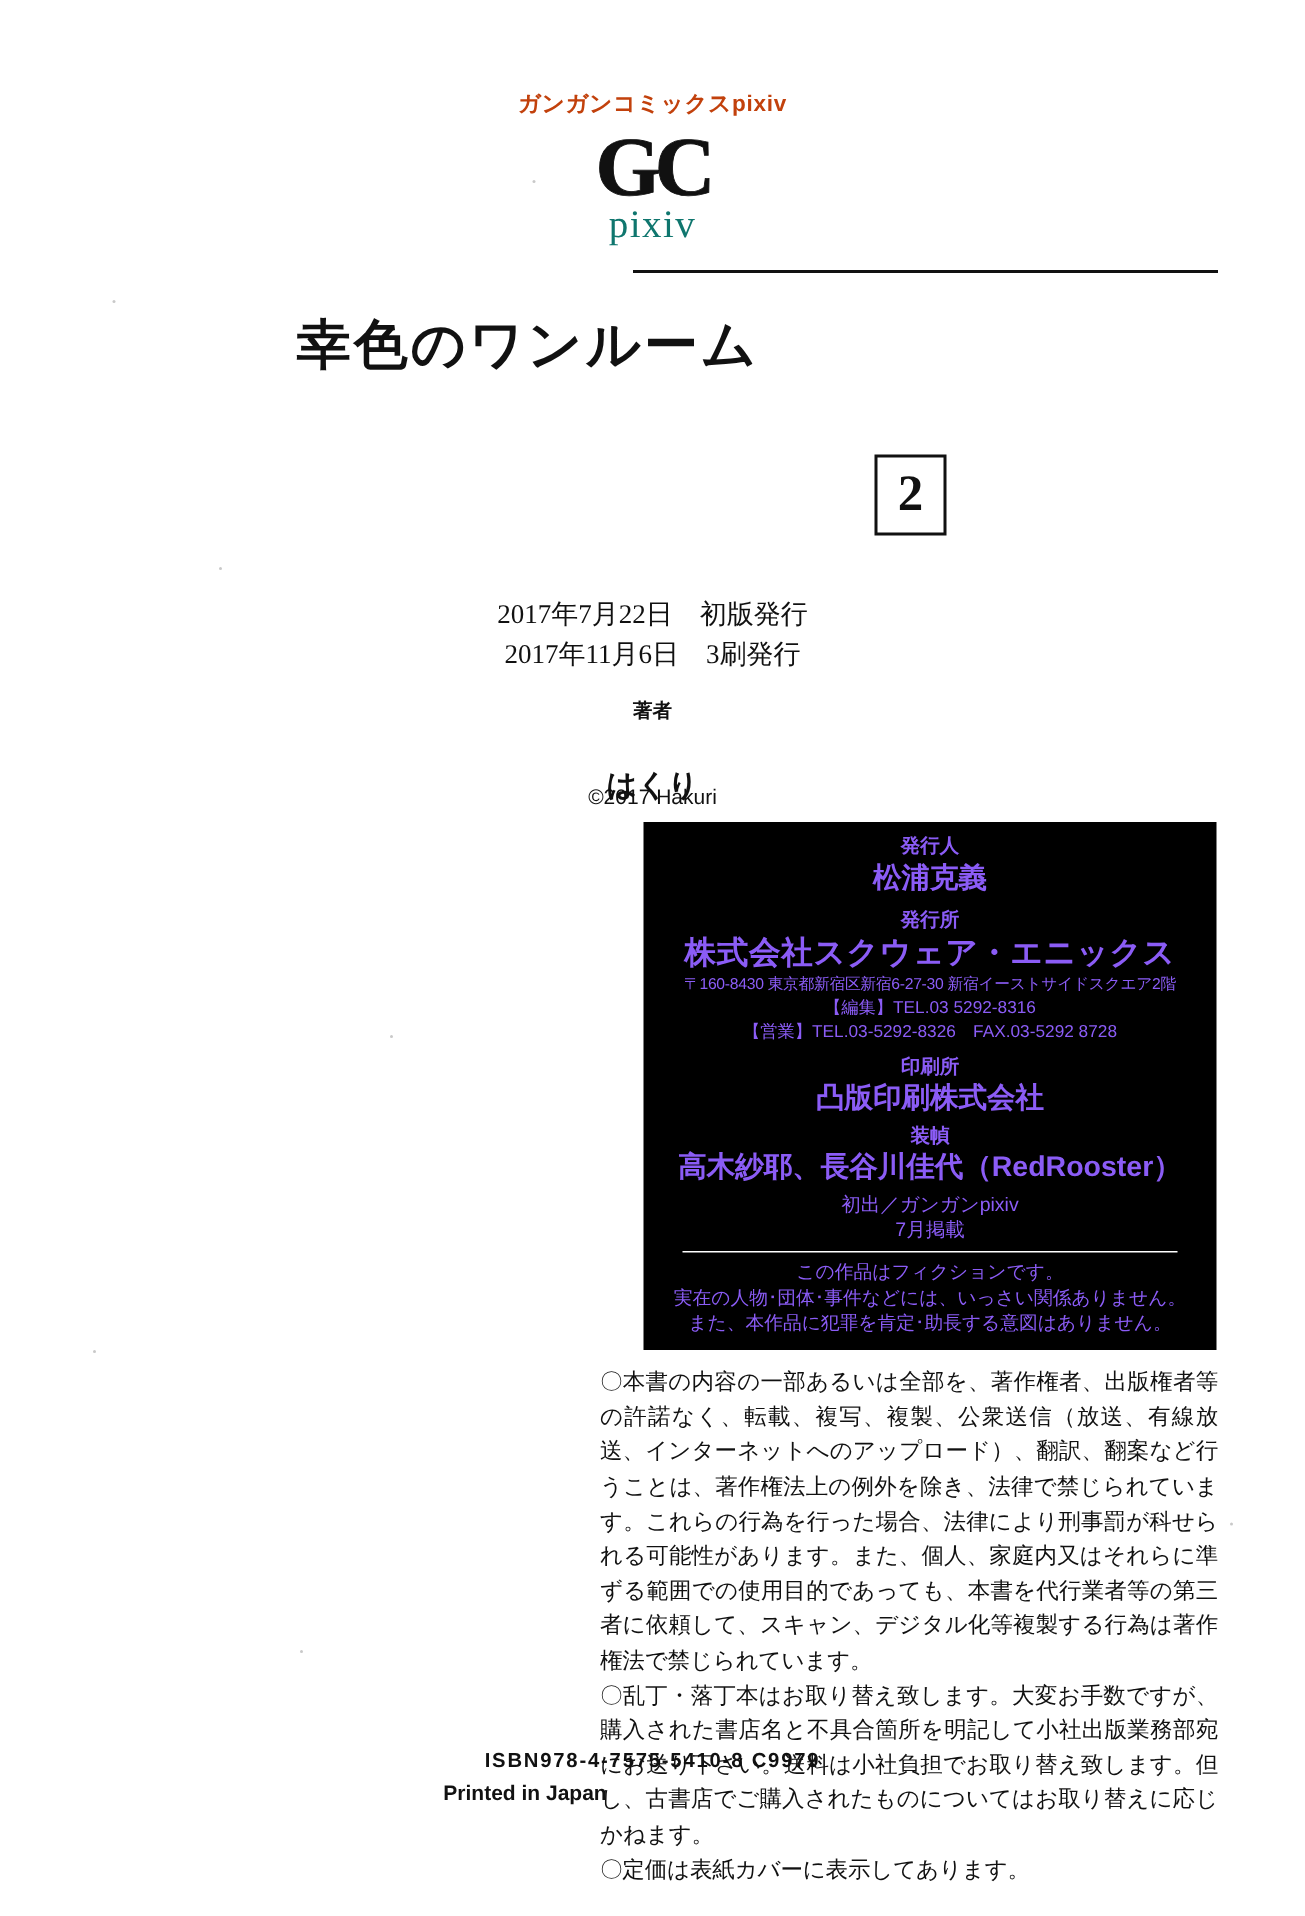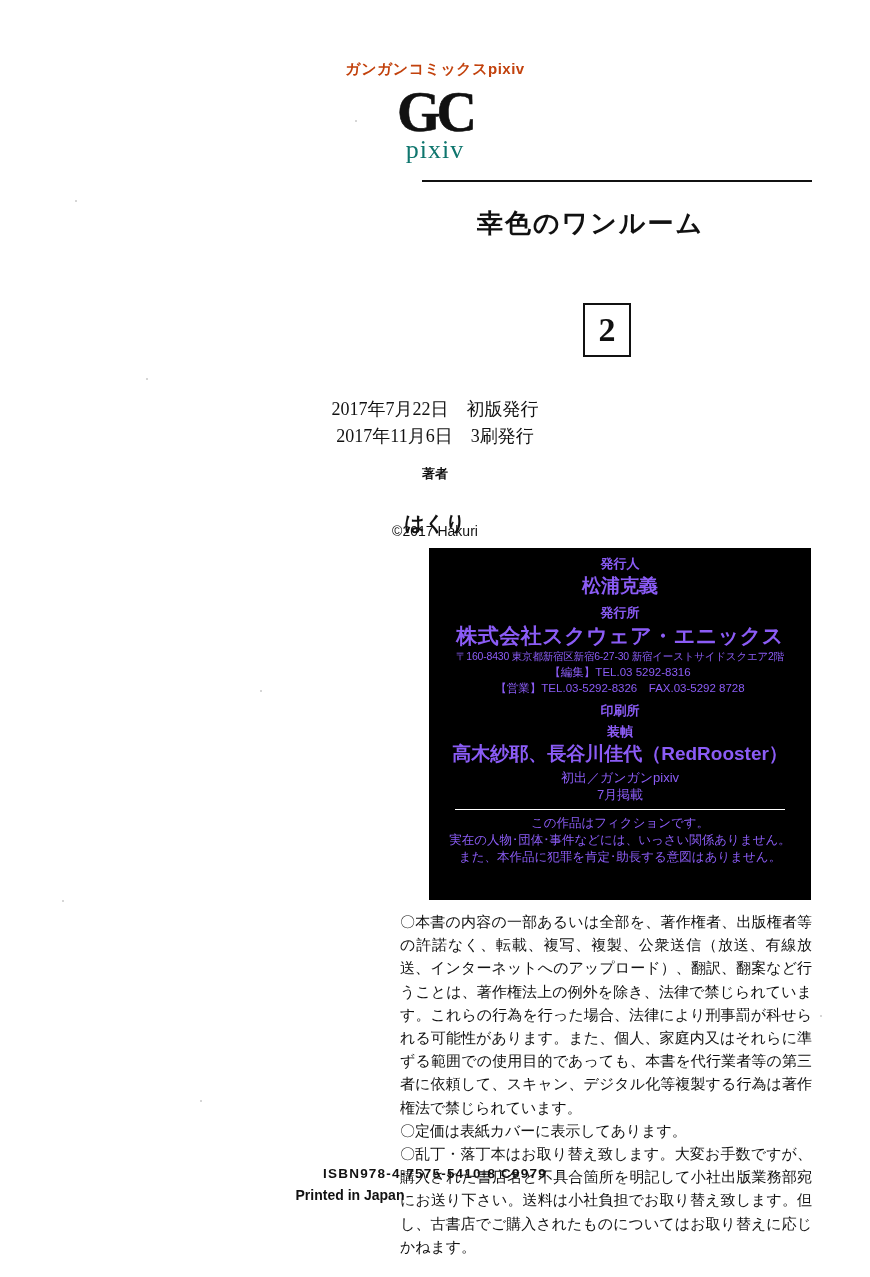"幸色のワンルーム" .title { font-size: 26px -> 36px; text-align: right -> center }
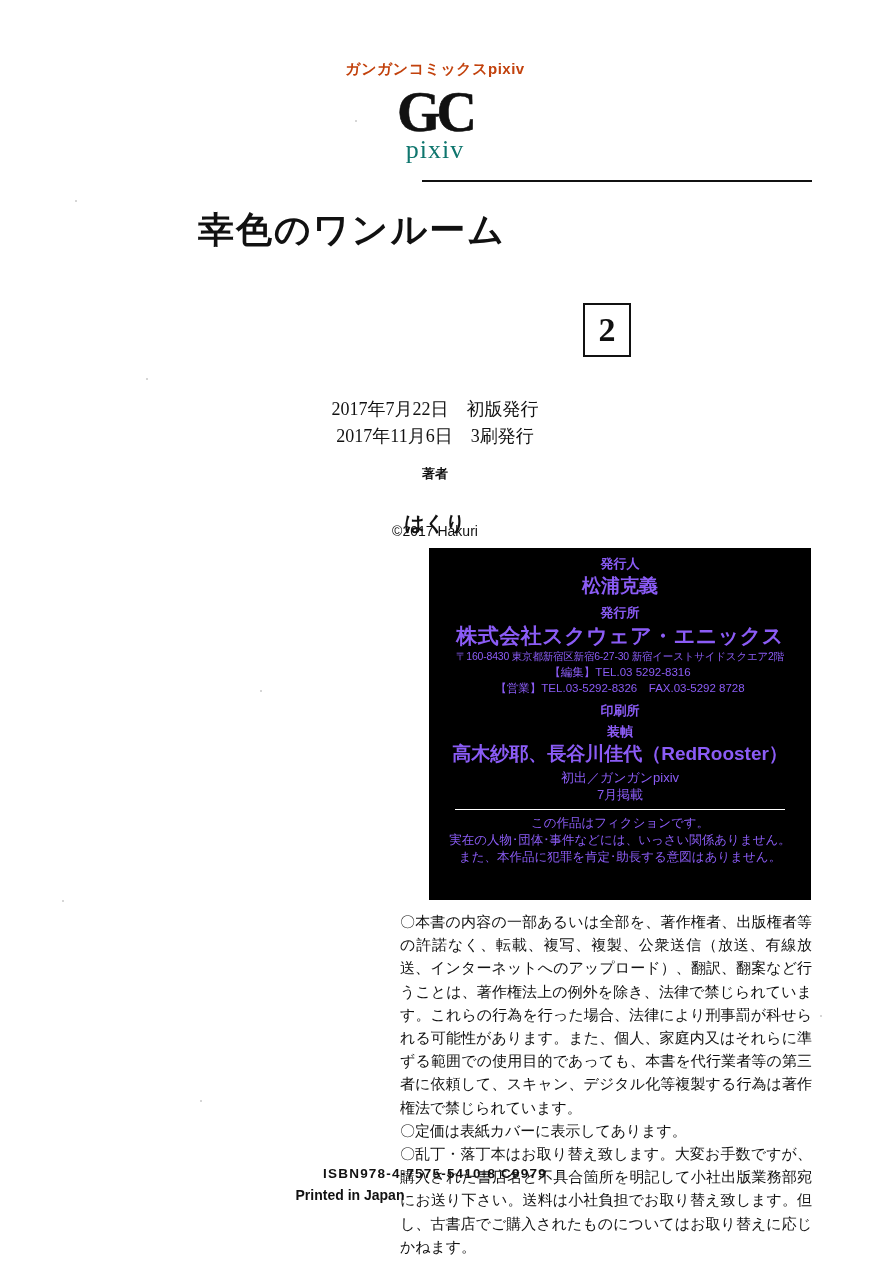"凸版印刷株式会社" div.c-name { html: none -> <div>凸版印刷株式会社</div> }
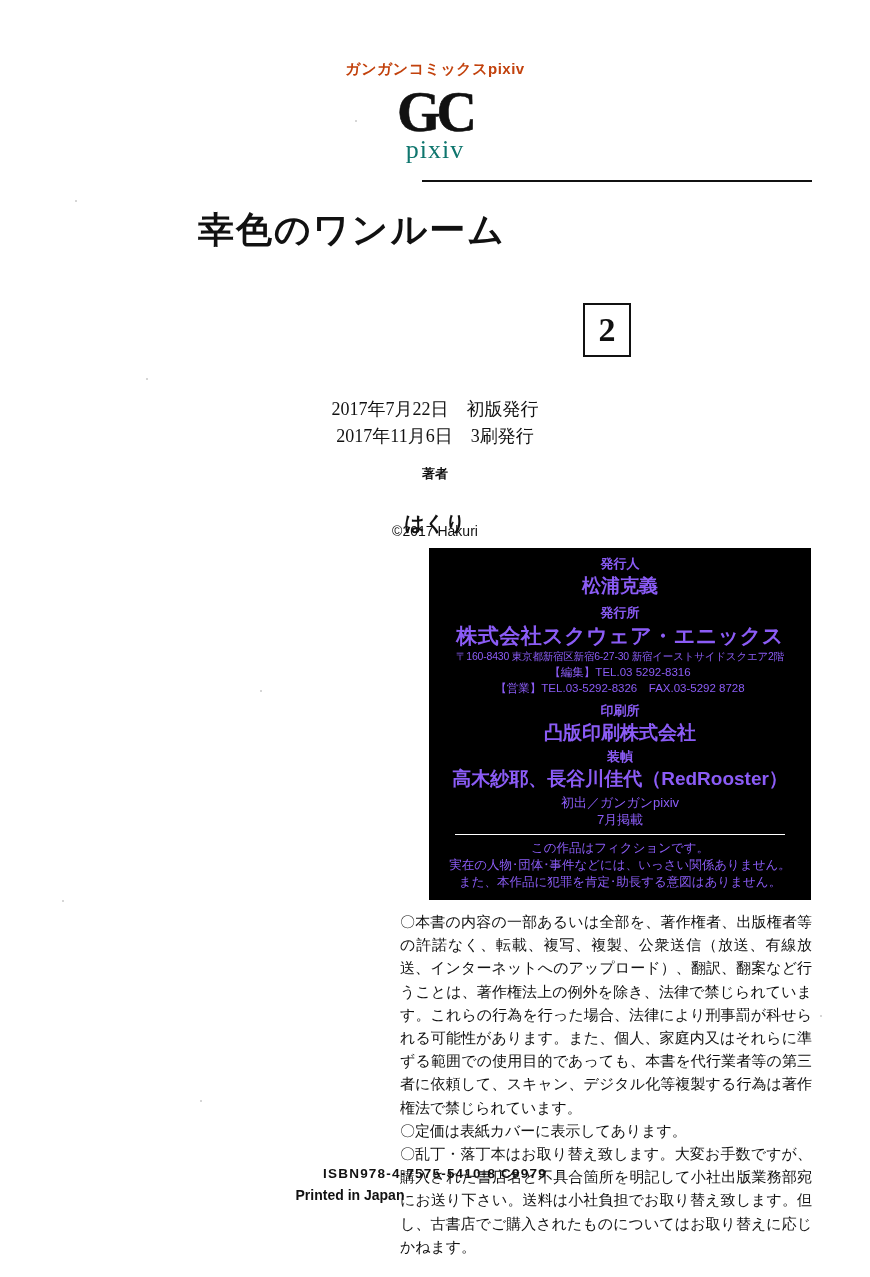"〇定価は表紙カバーに表示してあります。" p { order: before "〇乱丁・落丁本はお取り替え致します。大変お手数ですが、購入された書店名と不具合箇" -> after "〇乱丁・落丁本はお取り替え致します。大変お手数ですが、購入された書店名と不具合箇" }
